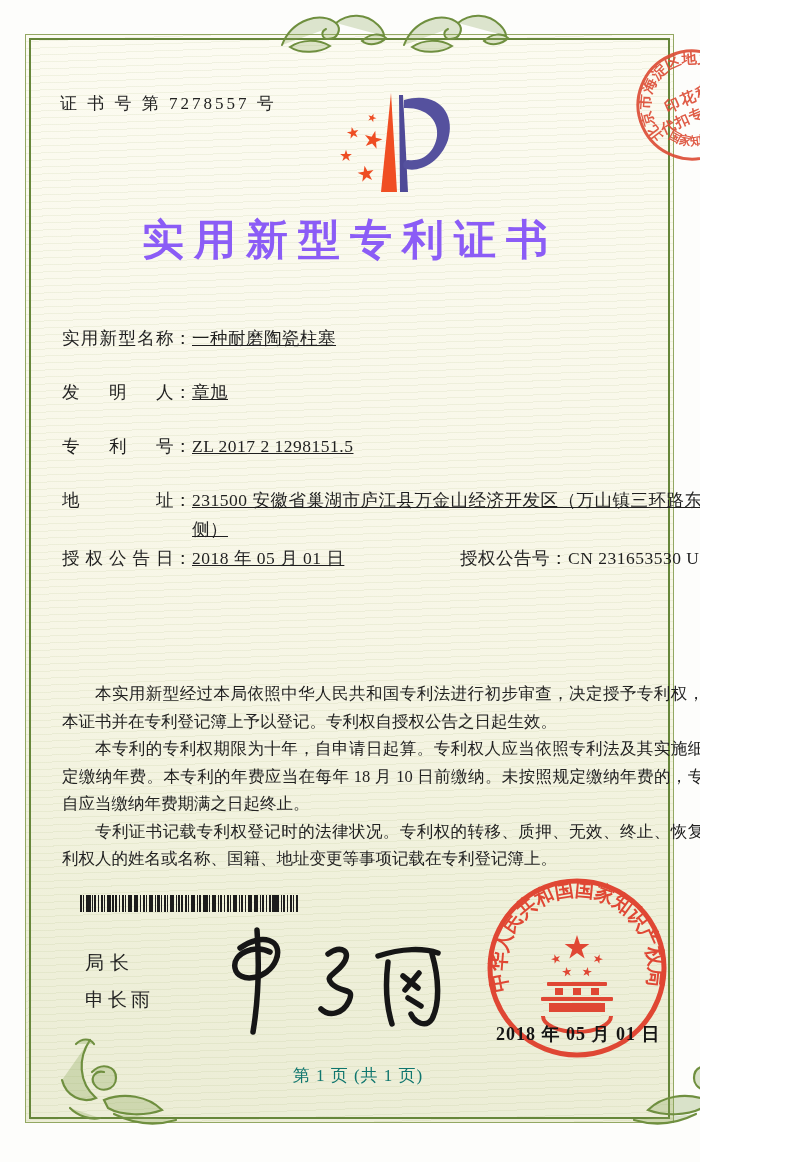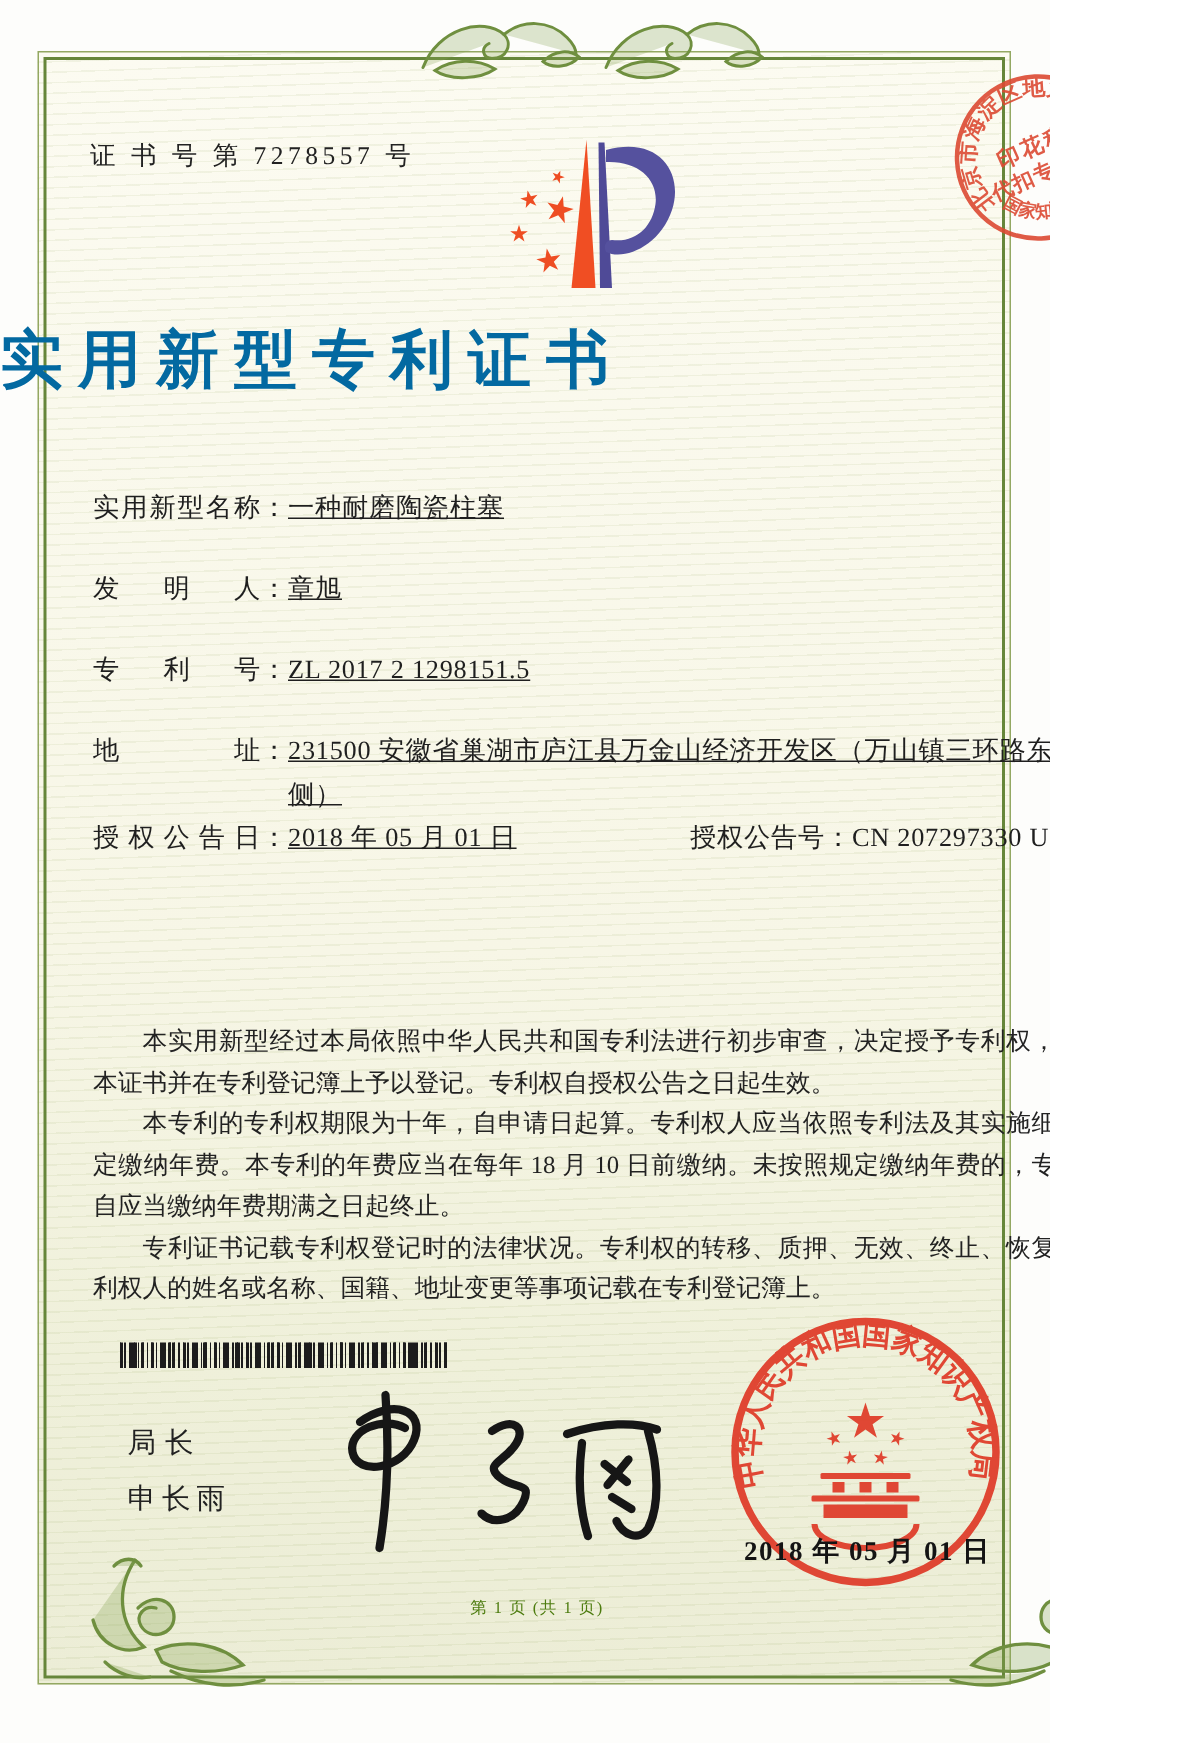"实用新型专利证书" .title { color: #0369a1 -> #8b5cf6; text-align: none -> center }
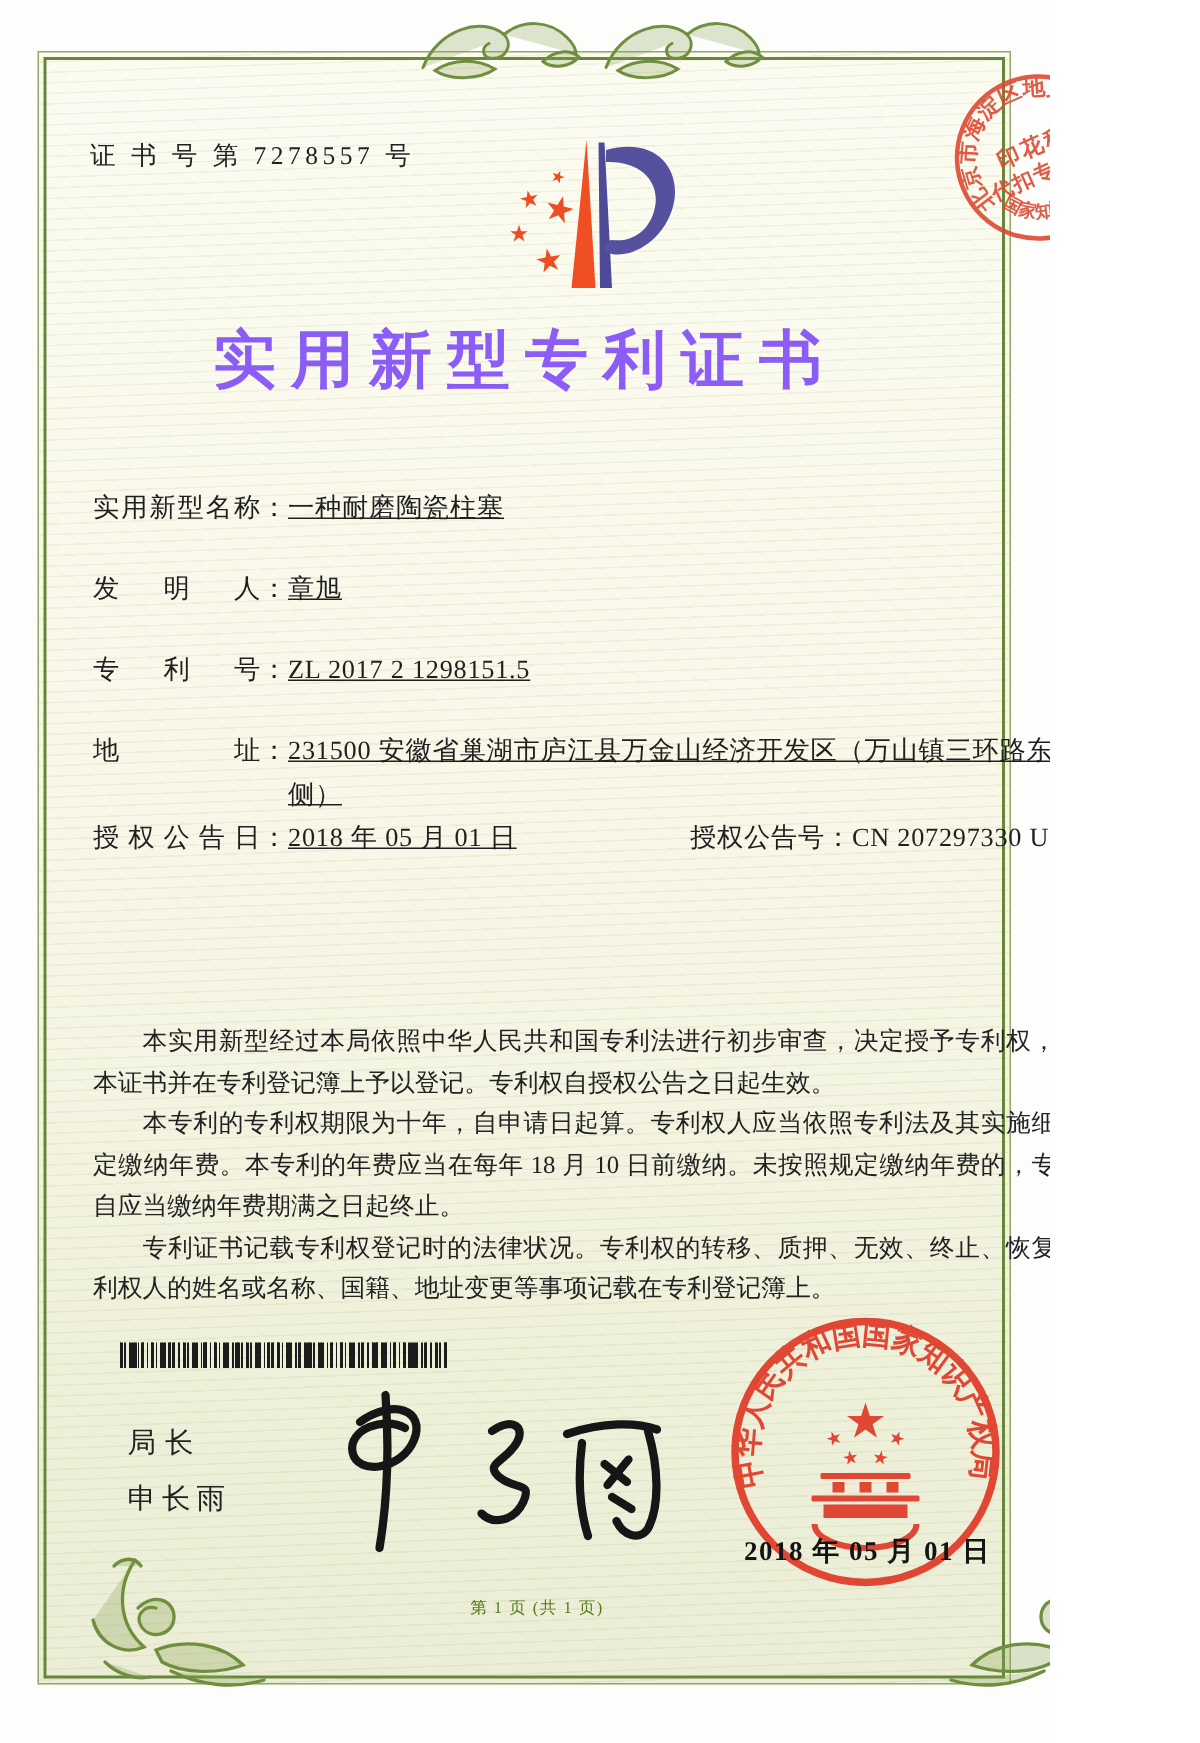"CN 207297330 U" span { text: 207297330 -> 231653530 }
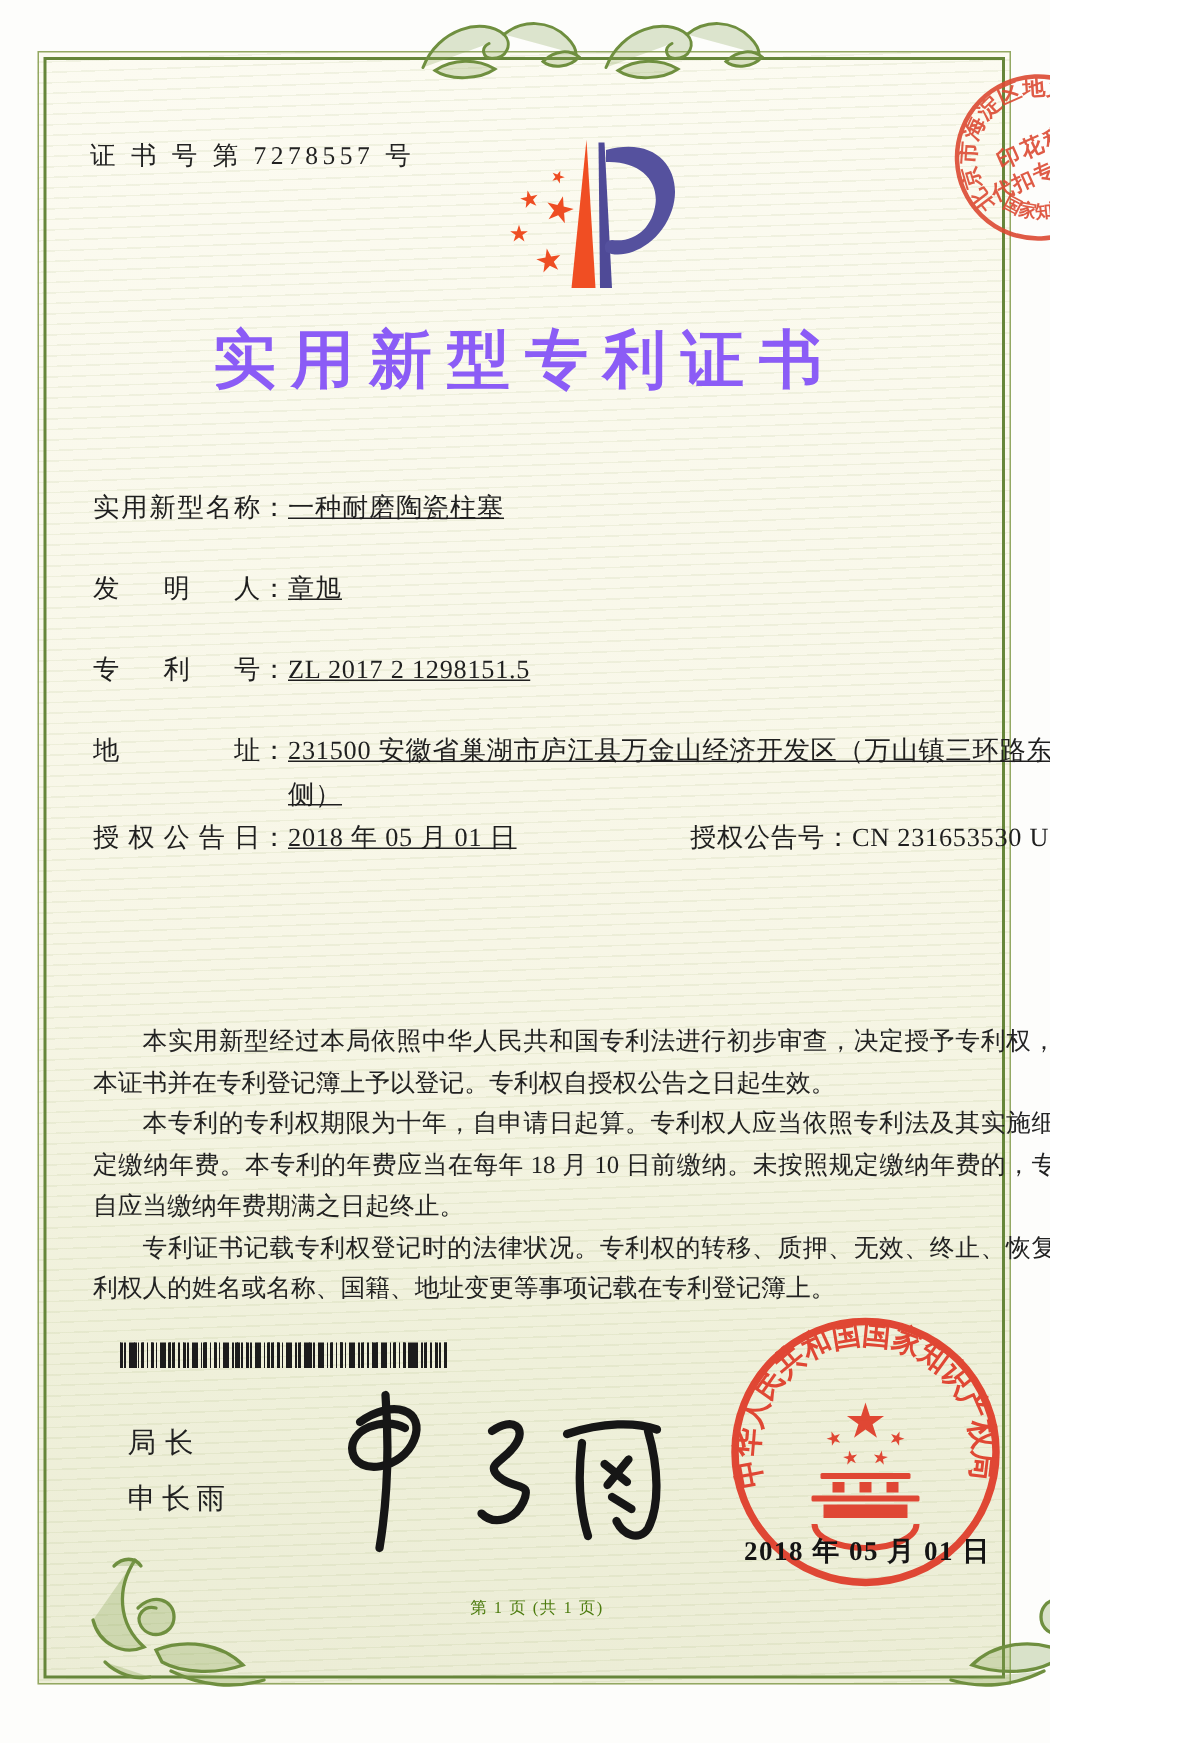"第 1 页 (共 1" .footer { color: #4d7c0f -> #0f766e; font-size: 11px -> 17px }
